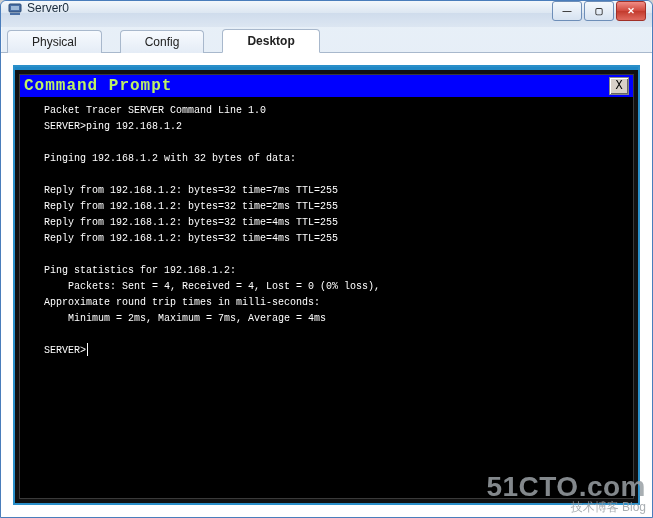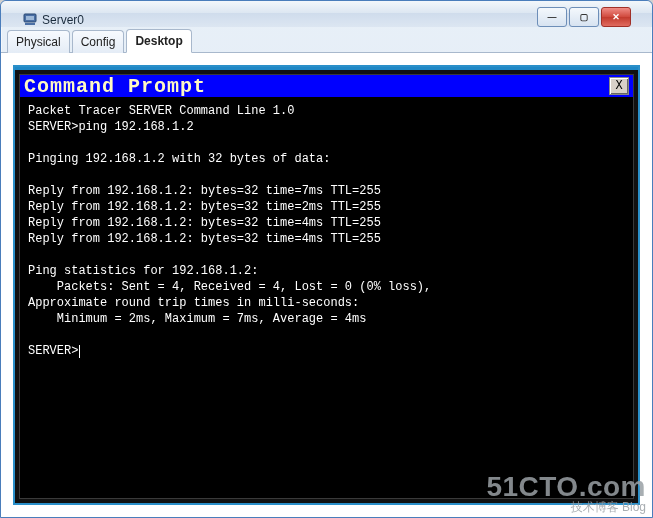"Server0" .titlebar { align-items: flex-end -> flex-start; padding: 0 21px -> 0 6px }
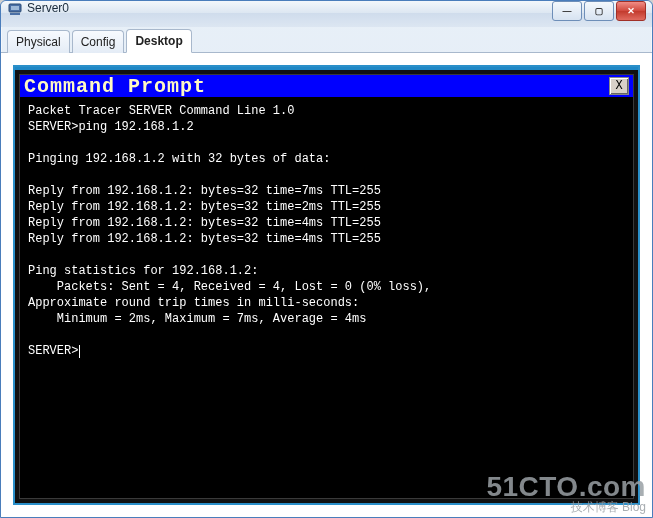"Physical" .tab { margin-right: 2px -> 18px; padding: 4px 8px -> 4px 24px }
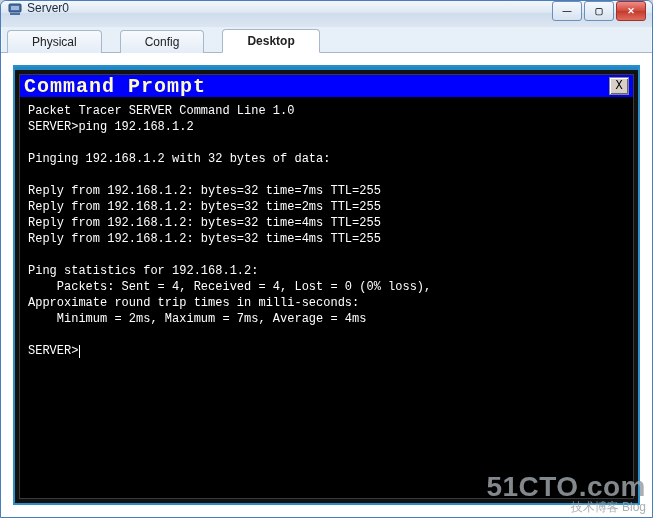"Command Prompt" .cp-title { color: #fef9c3 -> #bef264; font-size: 20px -> 16px }
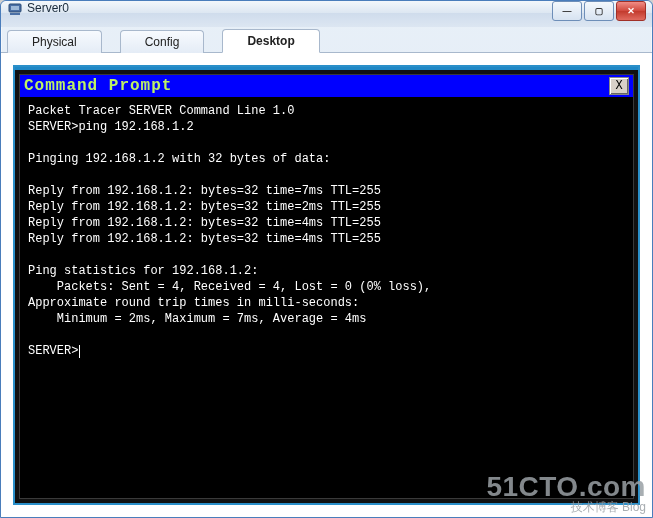"Packet Tracer SERVER Command Line" .cp-body { font-size: 12px -> 10px; padding: 6px 8px -> 6px 24px }
